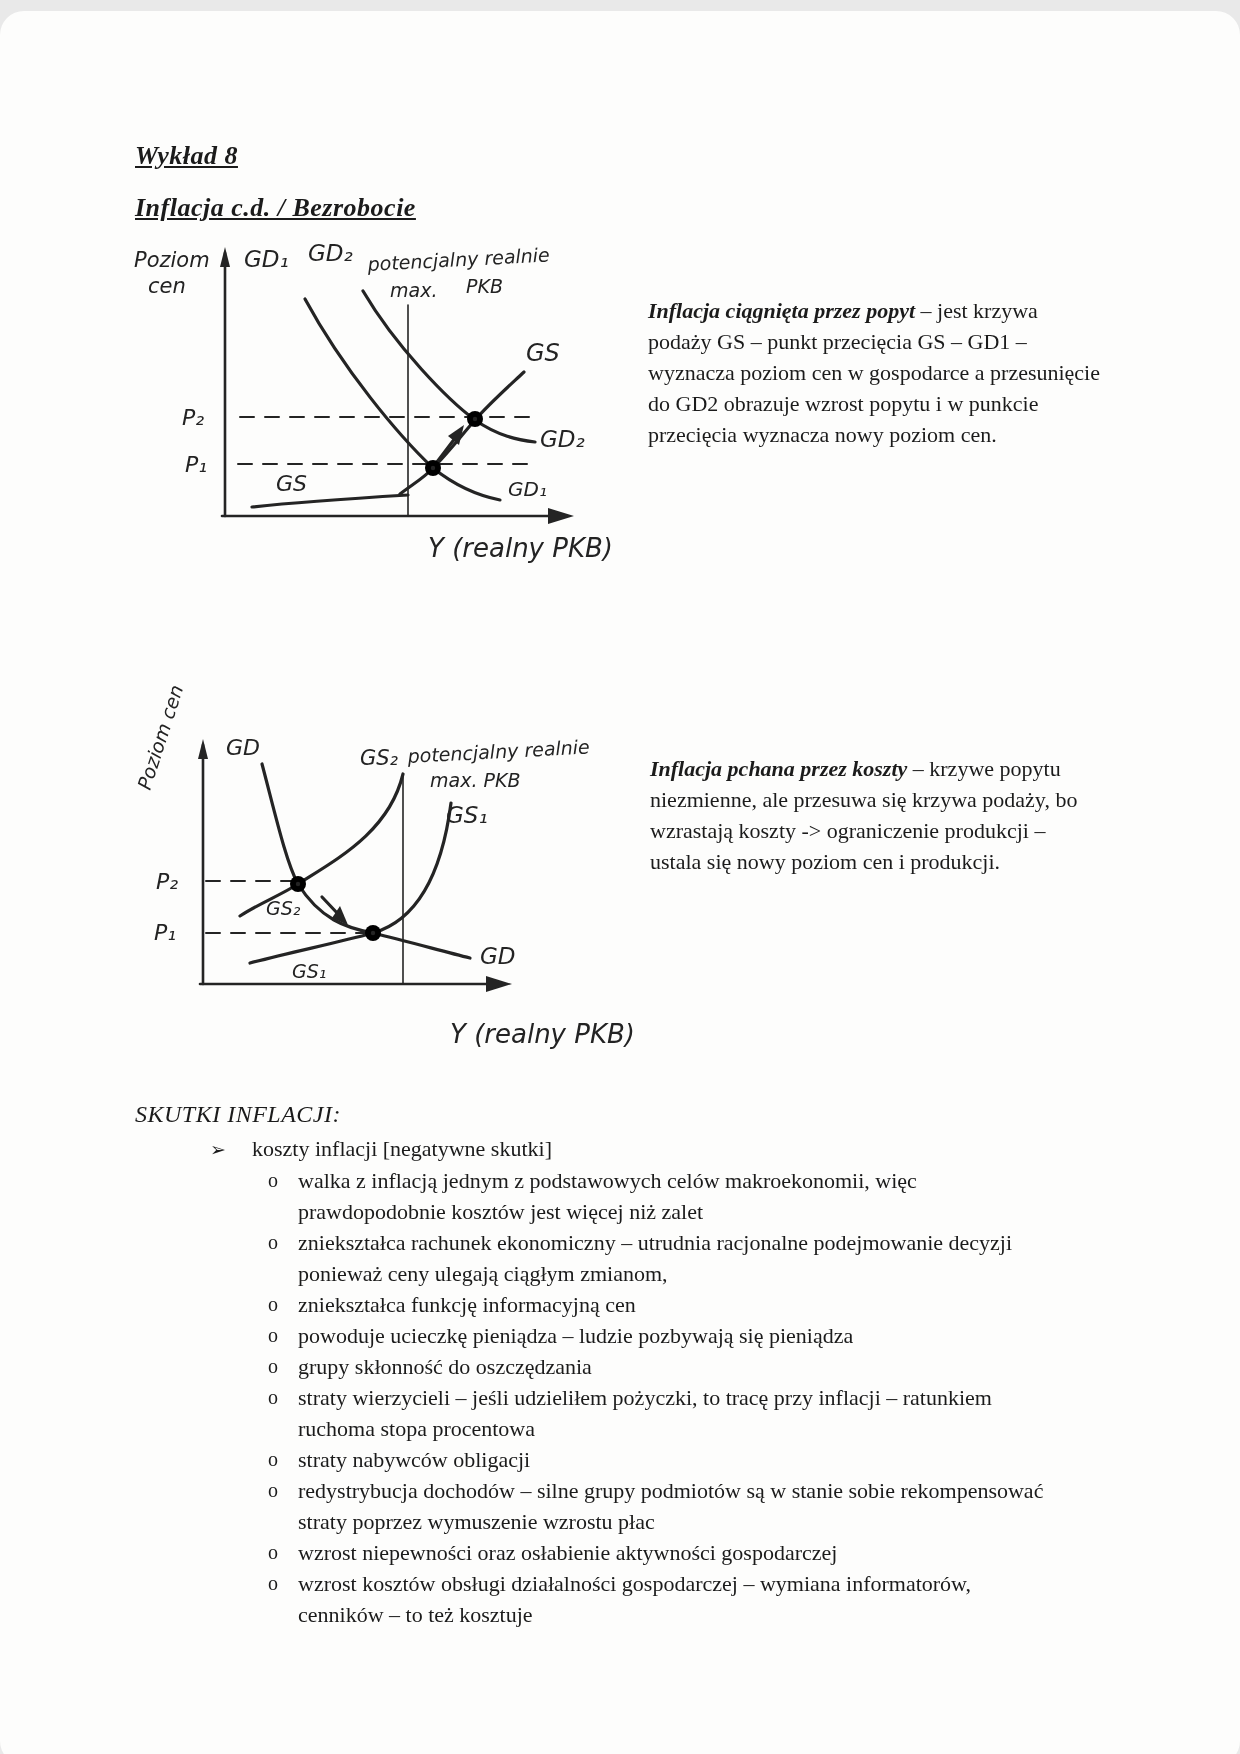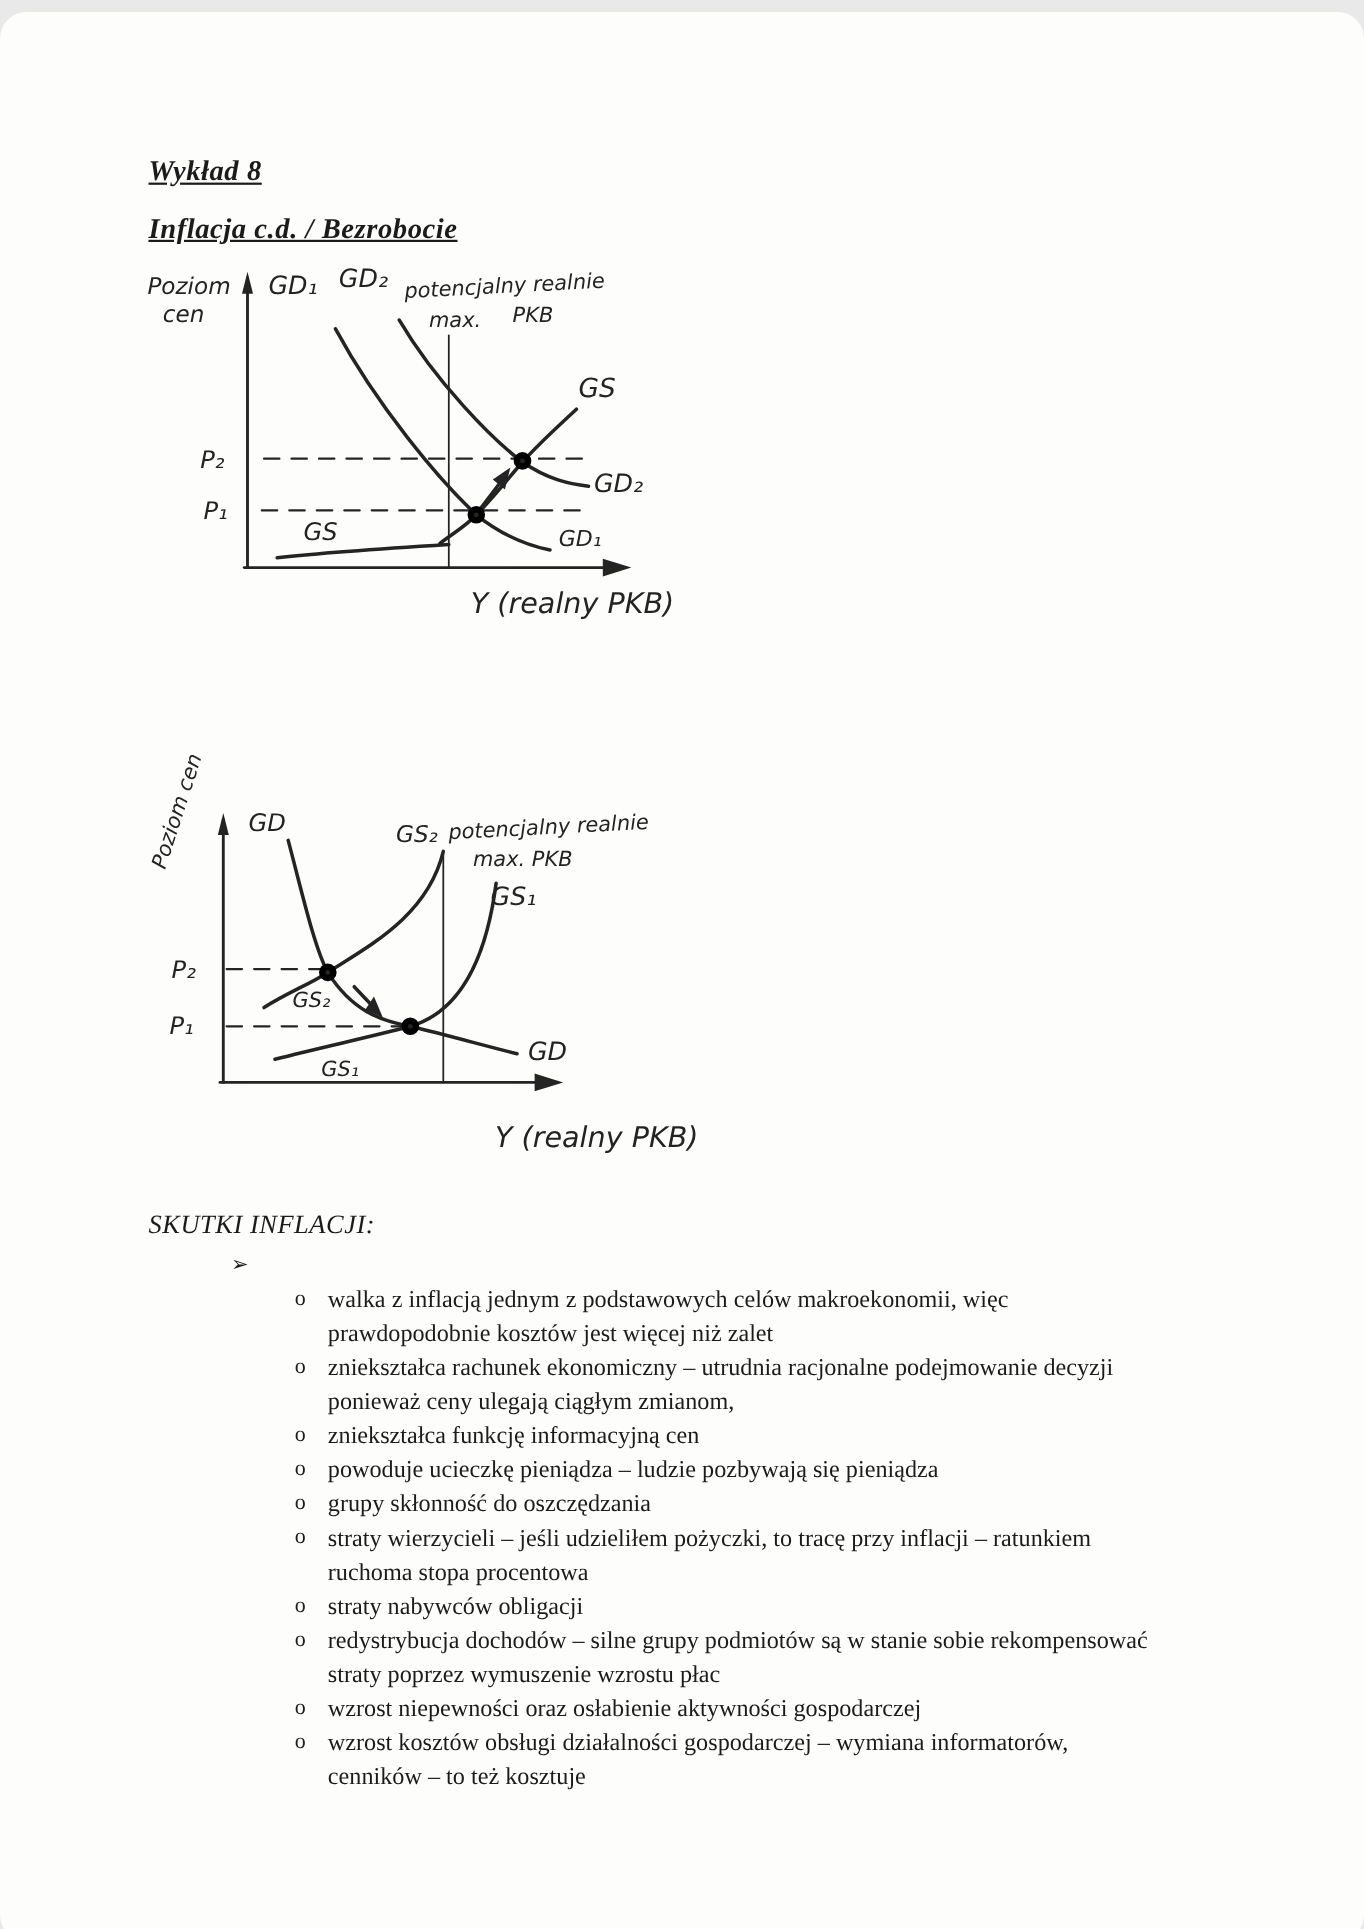"Inflacja ciągnięta przez popyt –" p.para { html: none -> <p><span>Inflacja ciągnięta przez popyt</span><span> – jest krzywa podaży GS – punkt przecięcia GS – GD1 – wyznacza poziom cen w gospodarce a przesunięcie do GD2 obrazuje wzrost popytu i w punkcie przecięcia wyznacza nowy poziom cen.</span></p> }
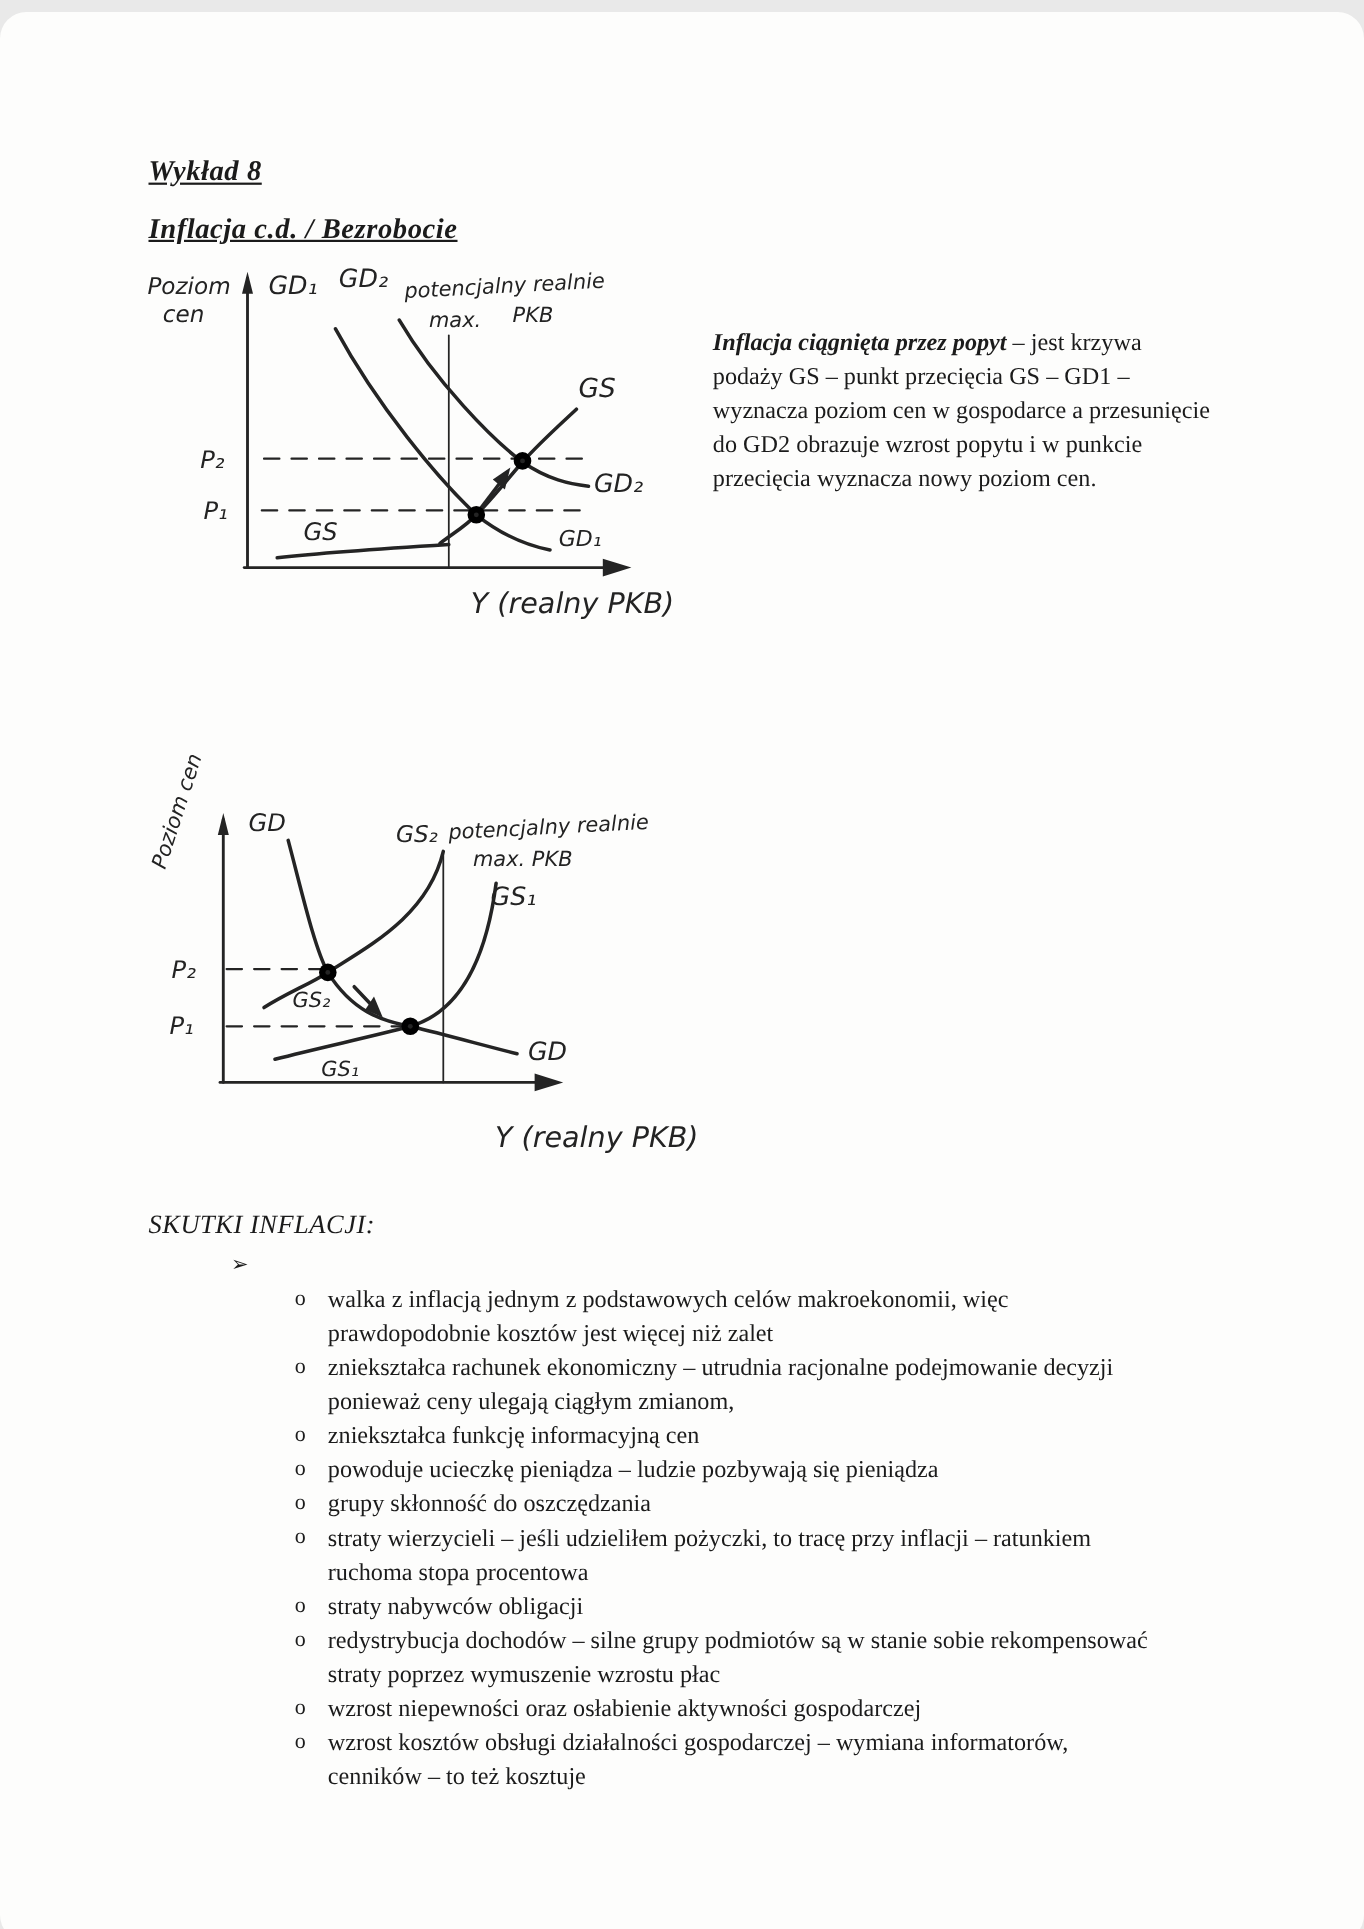"Inflacja pchana przez koszty –" p.para { html: none -> <p><span>Inflacja pchana przez koszty</span><span> – krzywe popytu niezmienne, ale przesuwa się krzywa podaży, bo wzrastają koszty -&gt; ograniczenie produkcji – ustala się nowy poziom cen i produkcji.</span></p> }
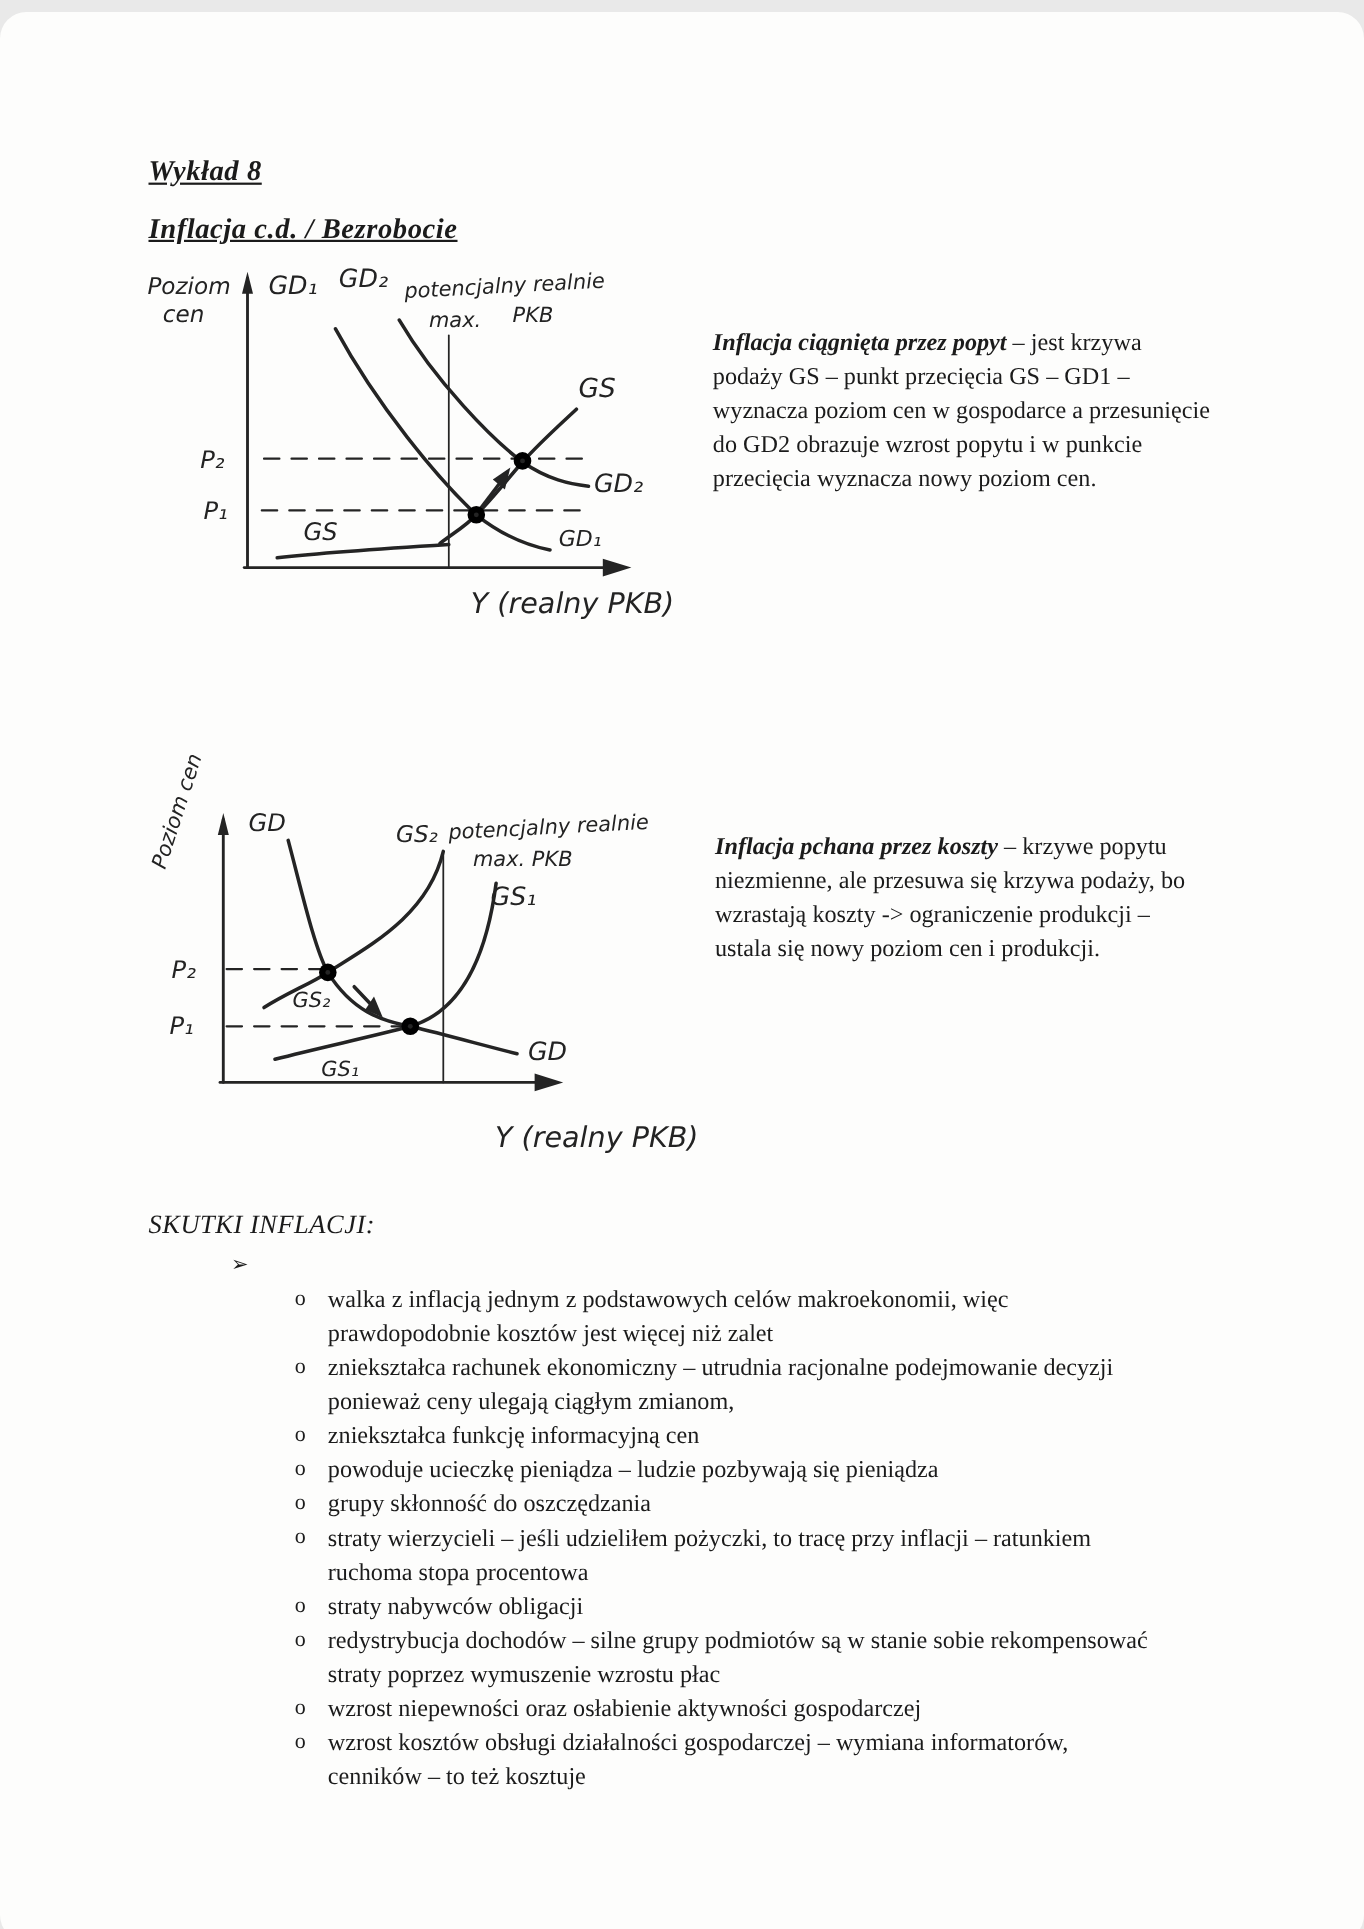"koszty inflacji [negatywne skutki]" span.txt { html: none -> <span>koszty inflacji [negatywne skutki]</span> }
